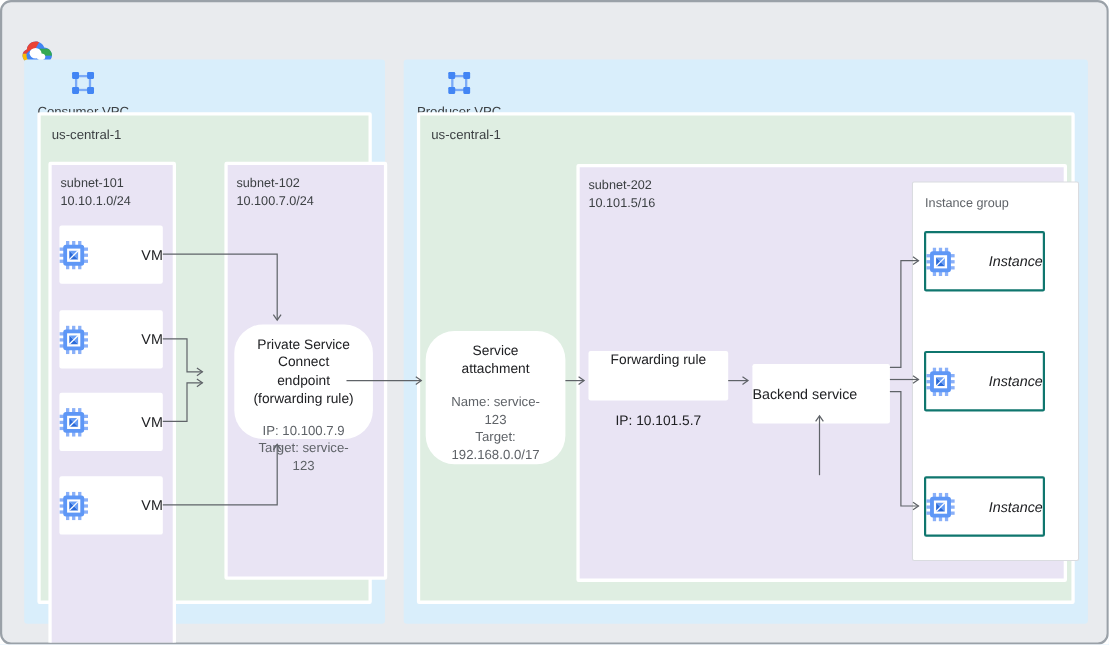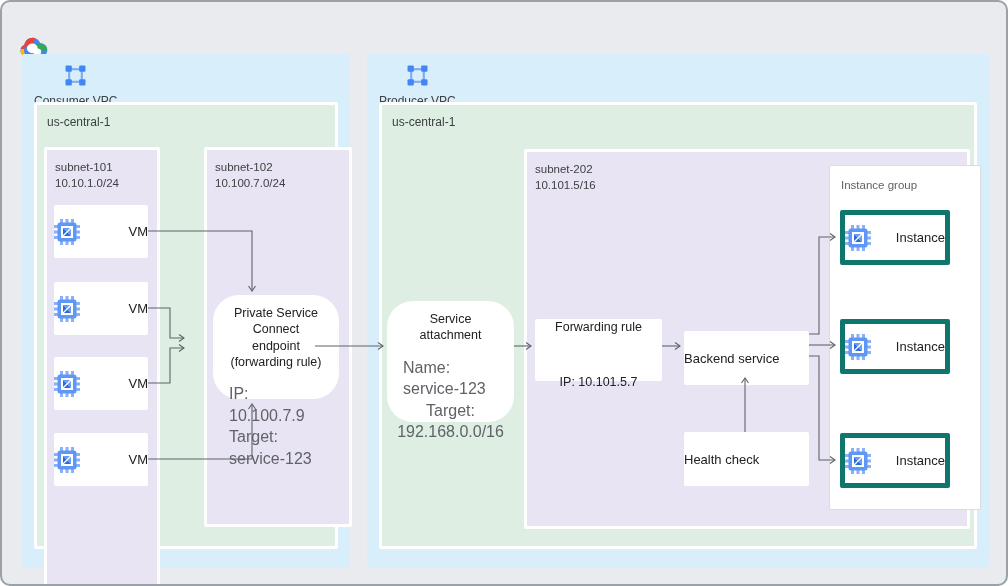"Instance" .instance { border: 5px solid #0f766e -> 2px solid #0f766e; font-style: none -> italic }
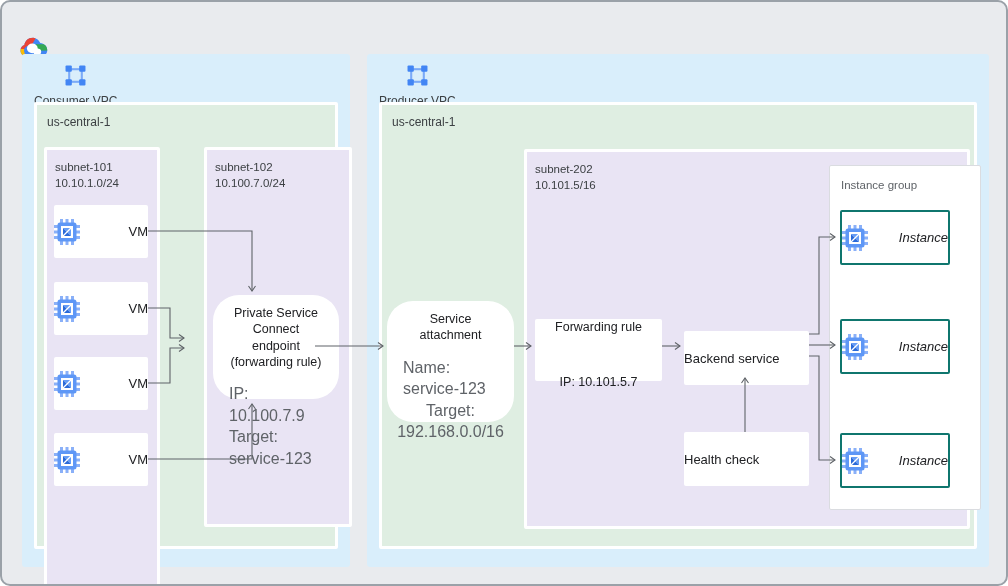"Forwarding rule" div.node { height: 62px -> 45px }
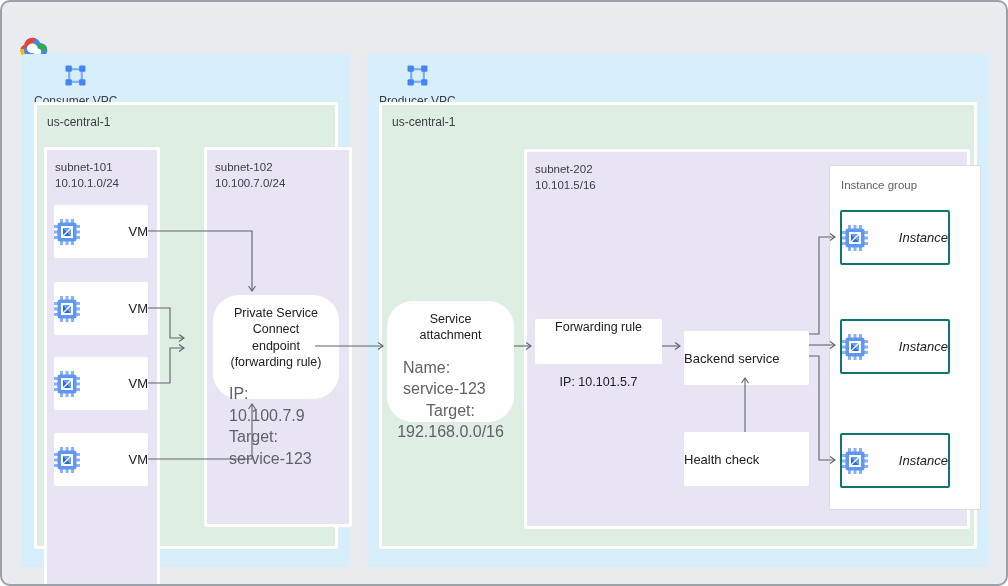"Name: service-123" .node-detail { font-size: 16px -> 12px; text-align: none -> center }
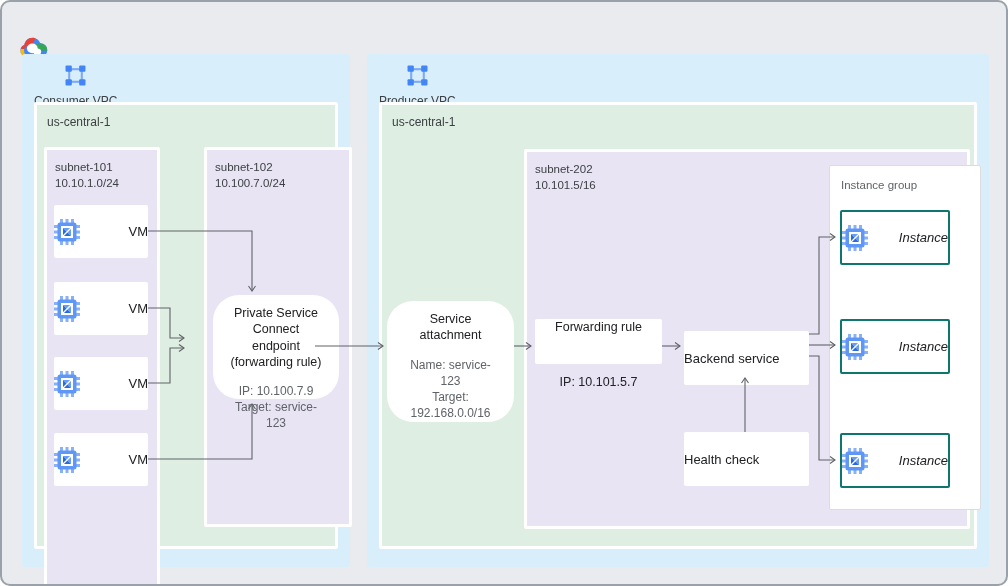"192.168.0.0/16" div.node-detail { text: 192.168.0.0/16 -> 192.168.0.0/17 }
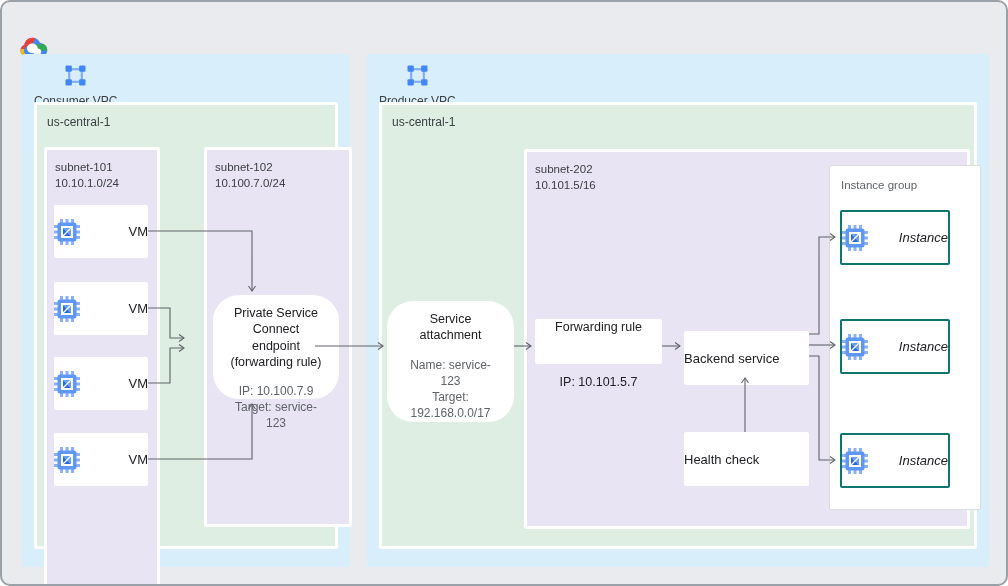"Health check" div.node { html: <div> <span>Health check</span> </div> -> none }
